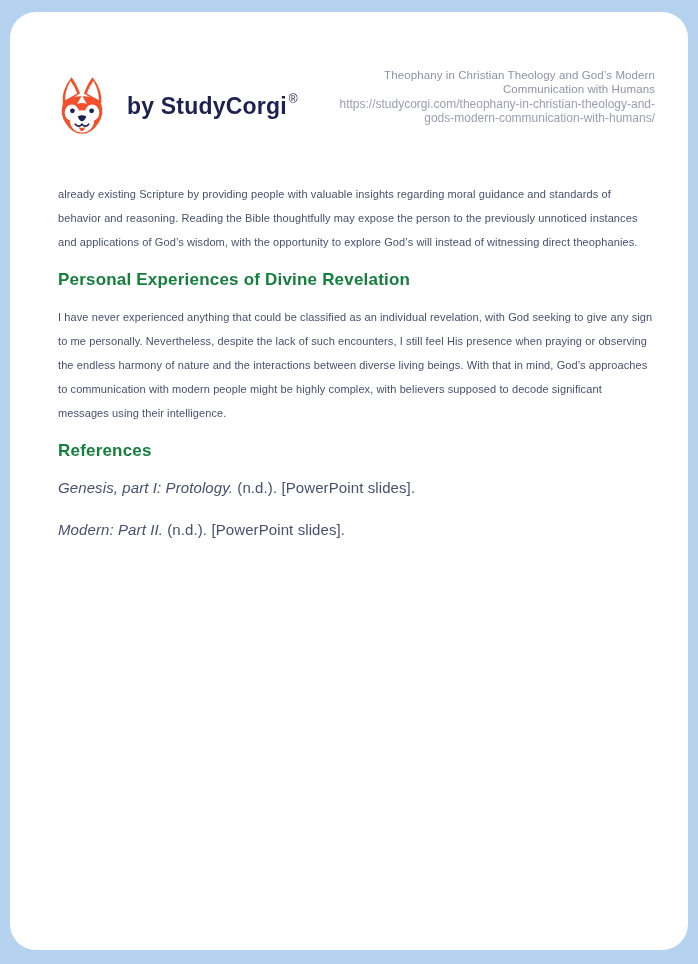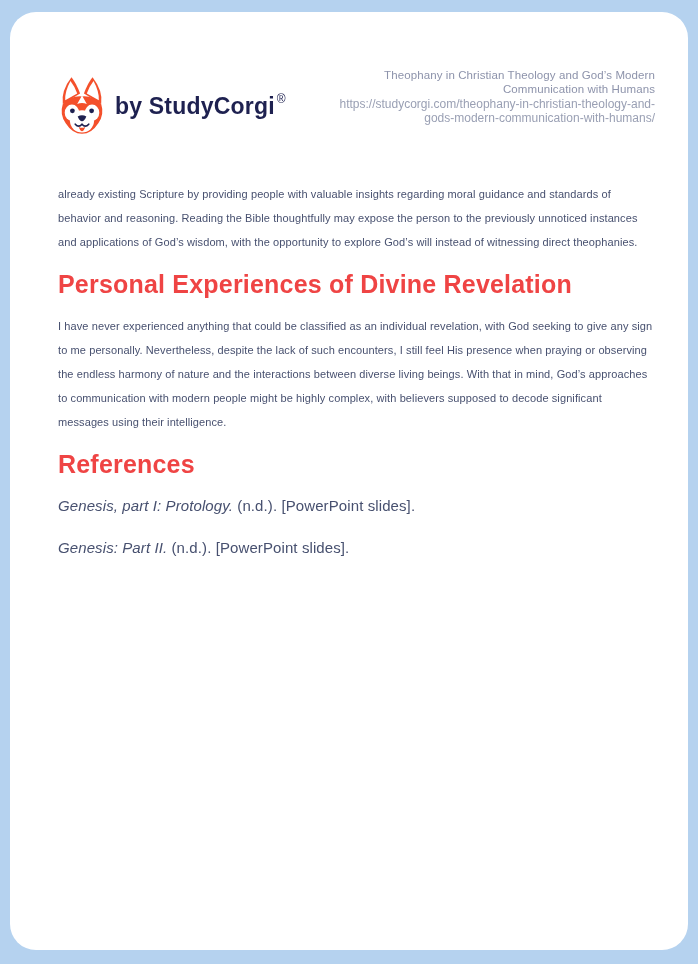"by StudyCorgi ®" .brand { gap: 9px -> 21px }
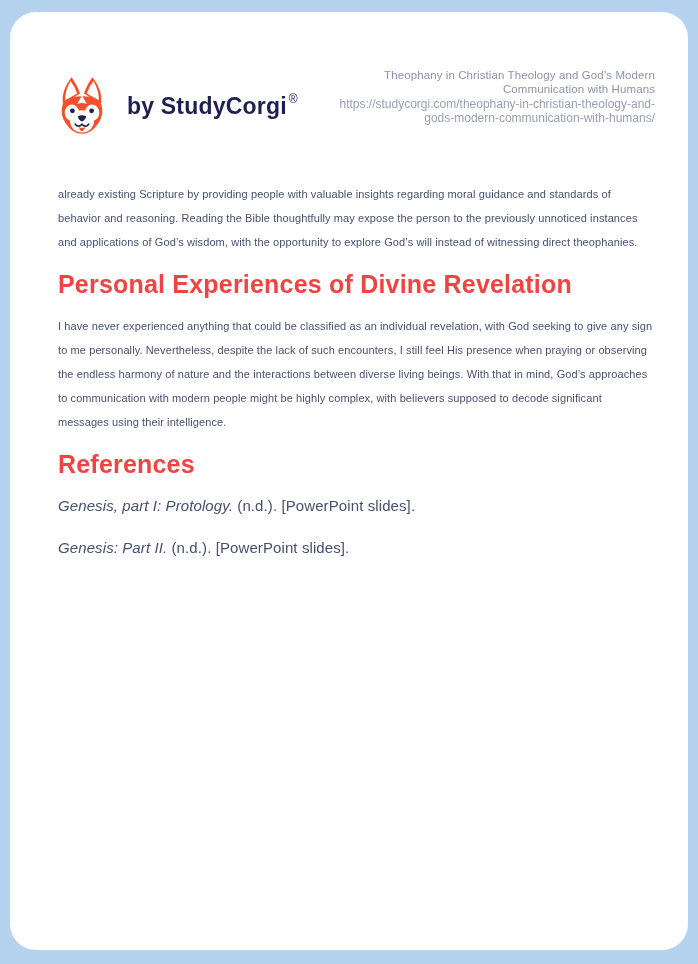"Personal Experiences of Divine" h2.section-heading { color: #ef4444 -> #15803d; font-size: 25px -> 17px }
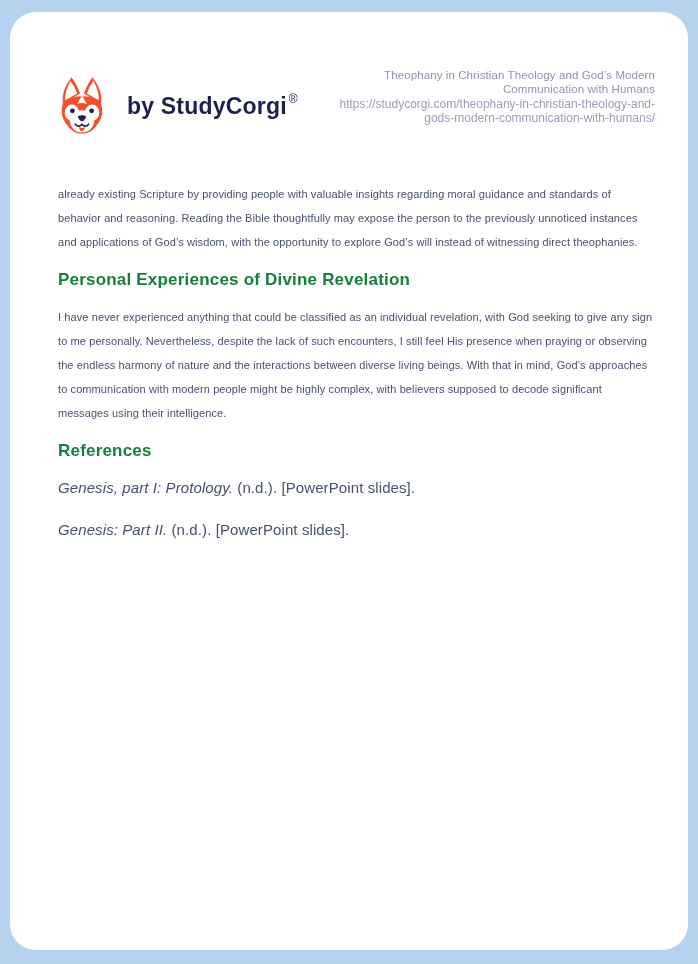"Genesis: Part II." em { text: Genesis -> Modern }
